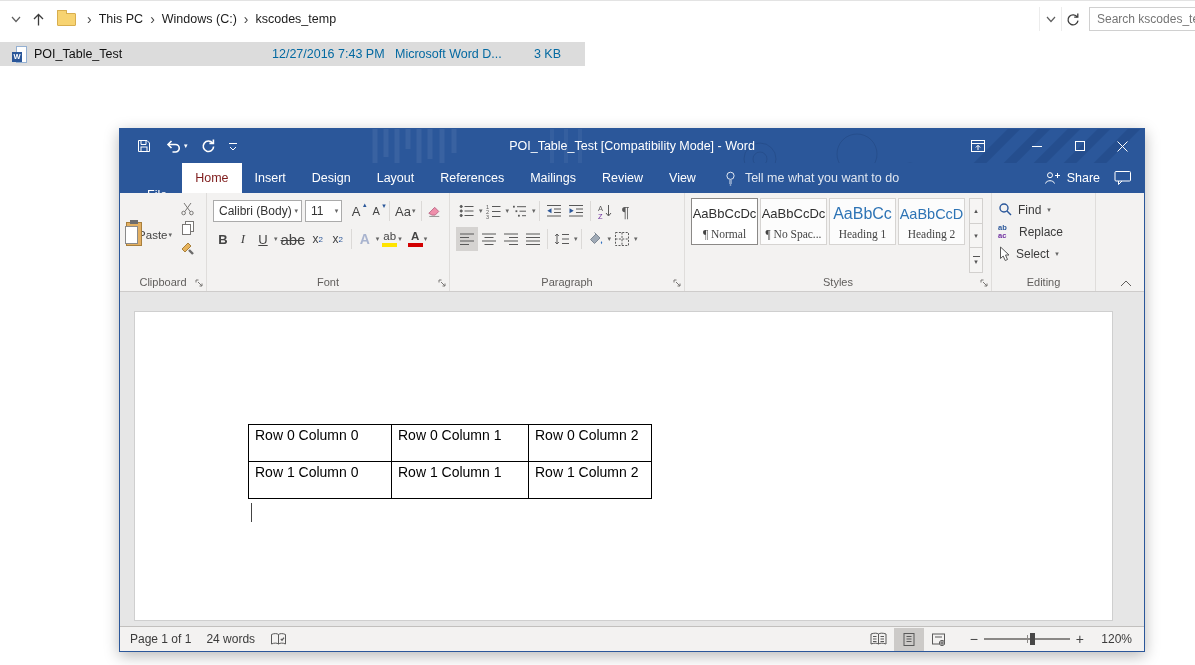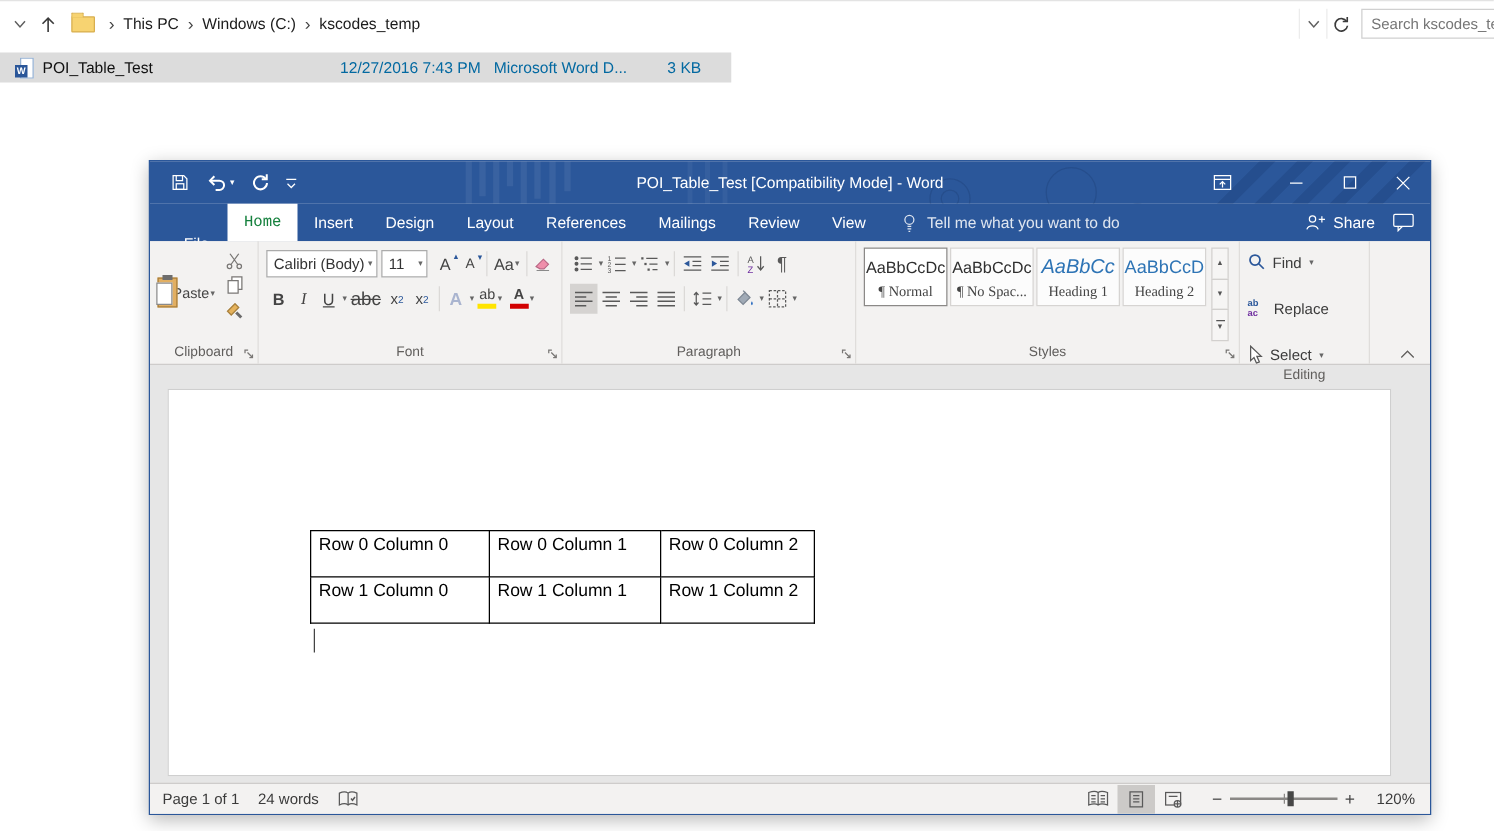"Home" .tab.active { color: #15803d -> #7f1d1d; font-family: Liberation Mono, monospace -> none }
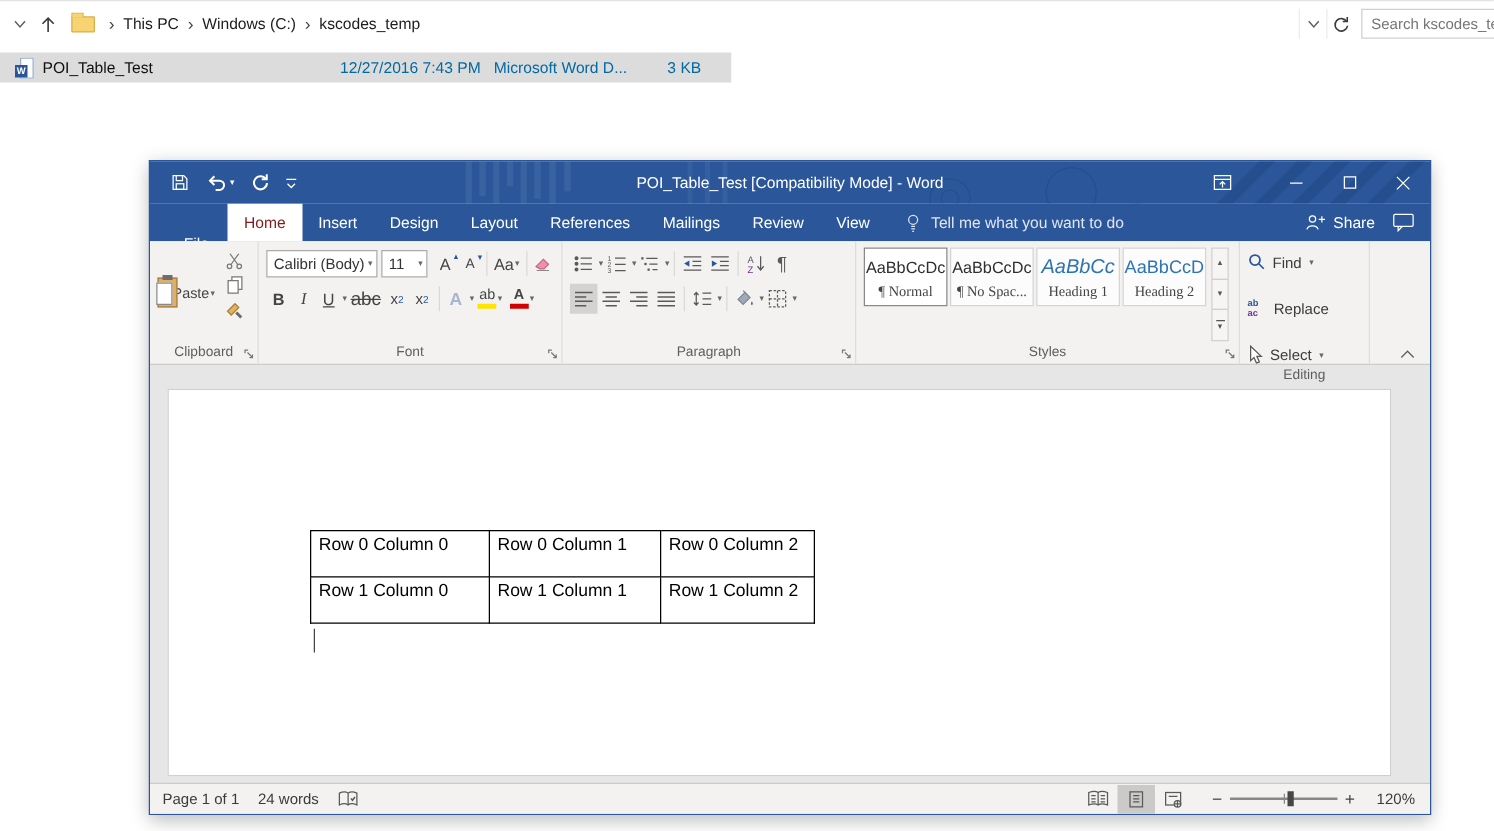"AaBbCc" .stylecard .sample.h1 { font-style: italic -> none }
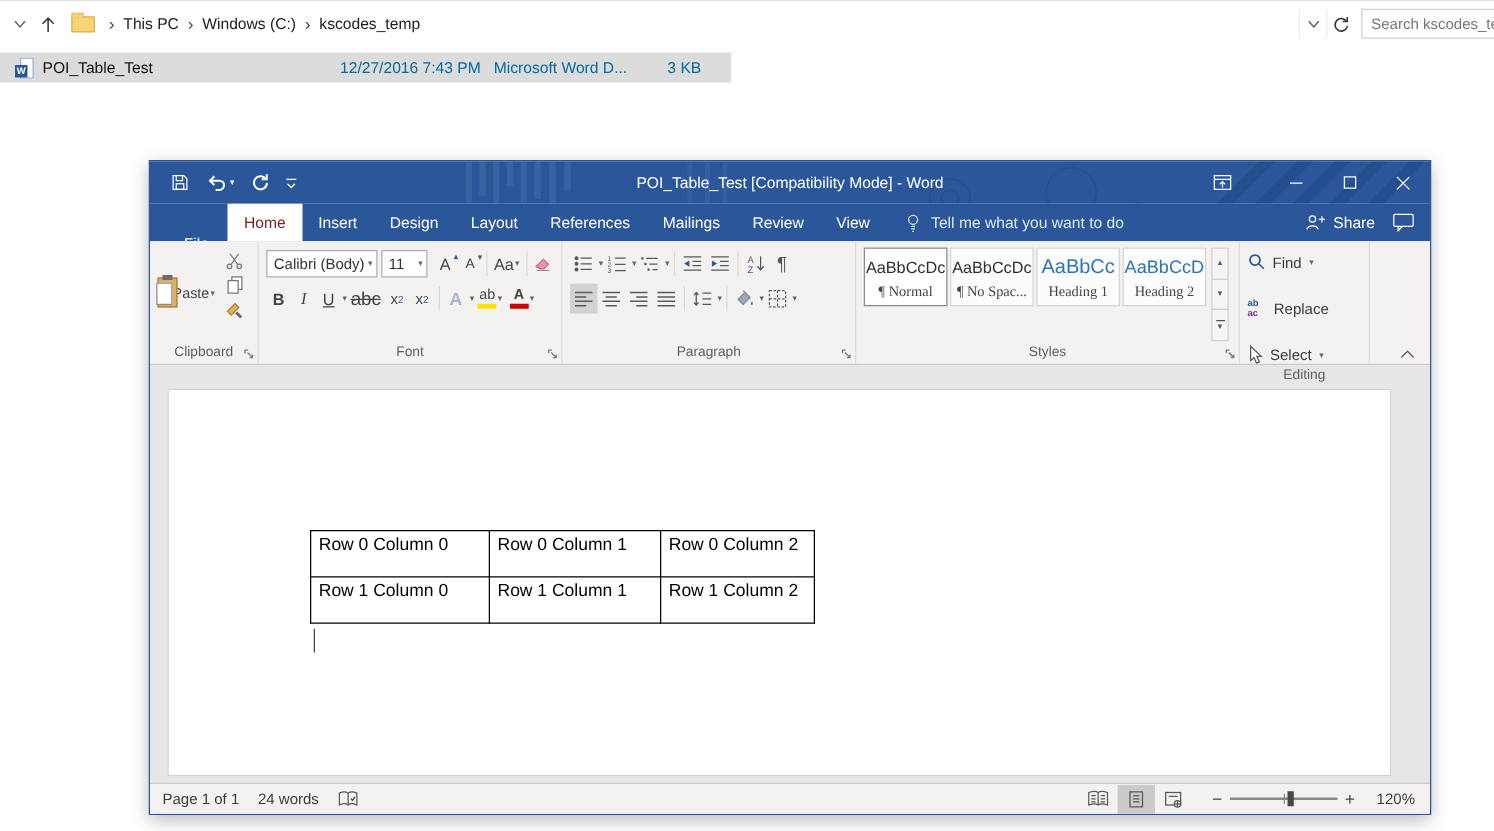"Find" .g-edit .gcontent { gap: 16px -> 1px }
